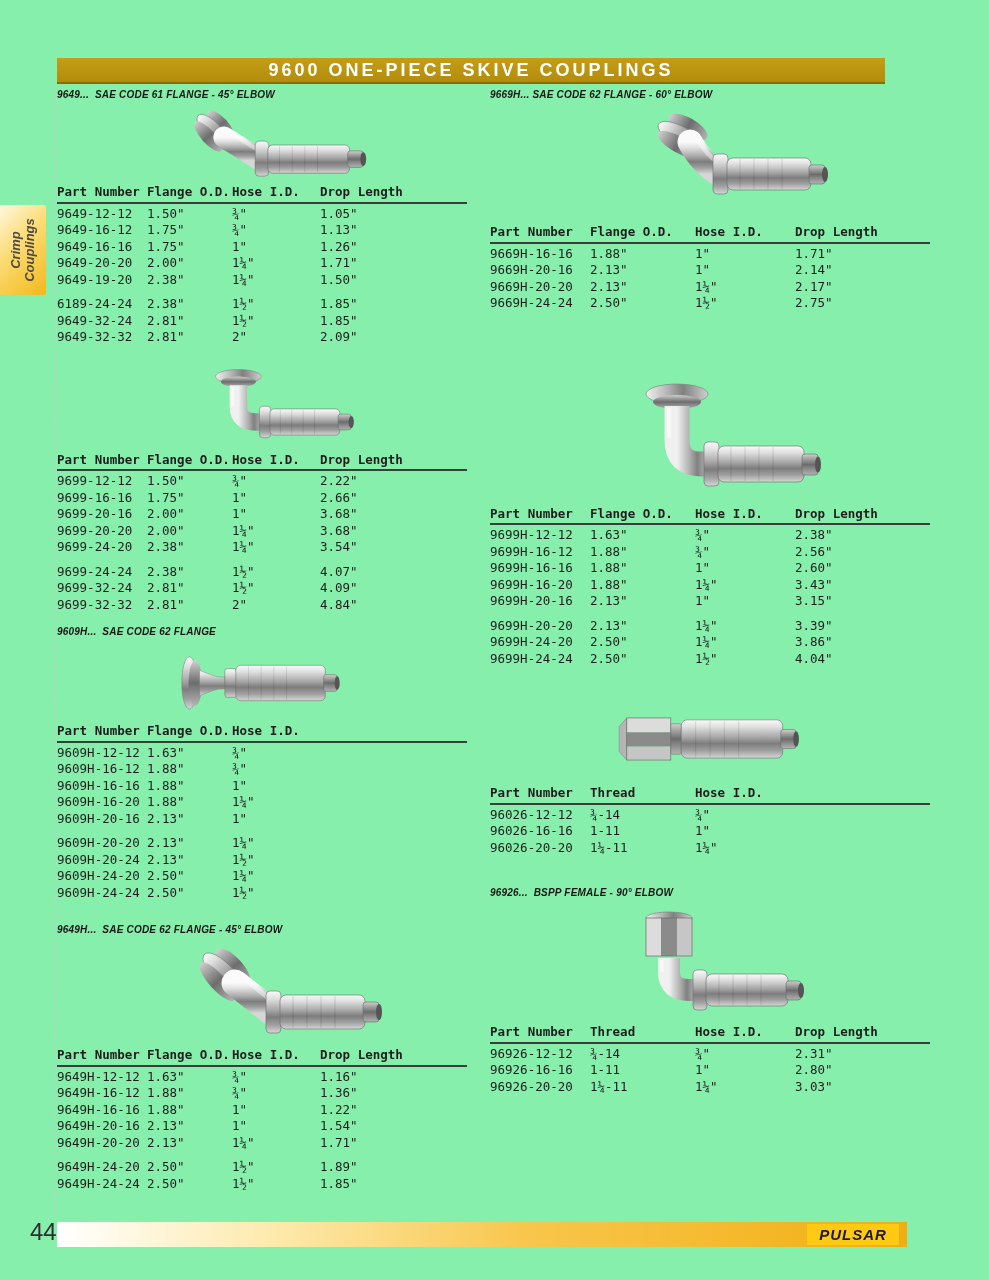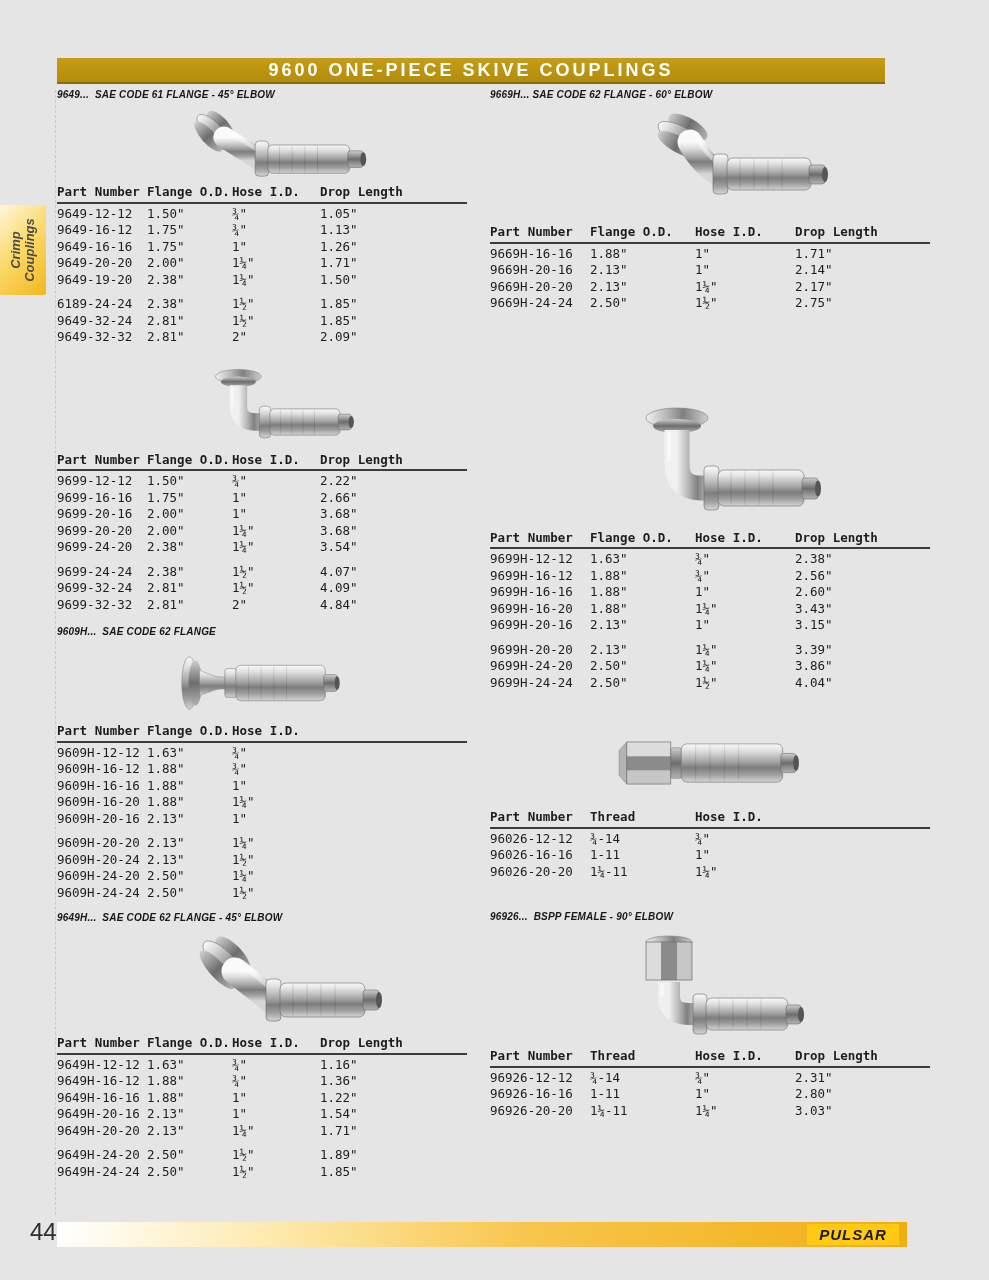"9600 ONE-PIECE SKIVE COUPLINGS" #page { background: #e5e5e5 -> #86efac }
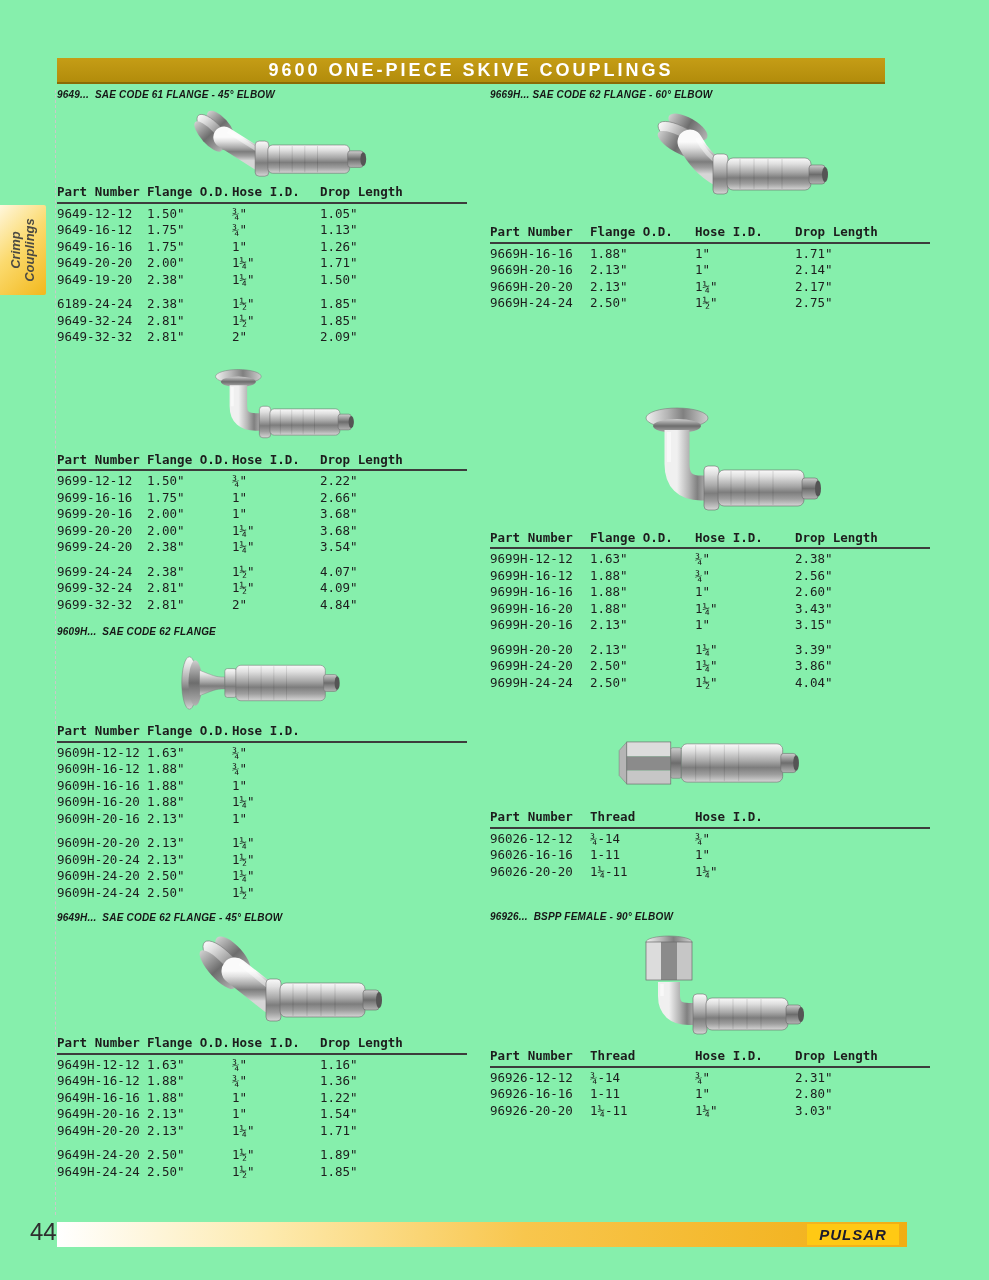"9669H... SAE CODE 62 FLANGE" section { margin-bottom: 88px -> 64px }
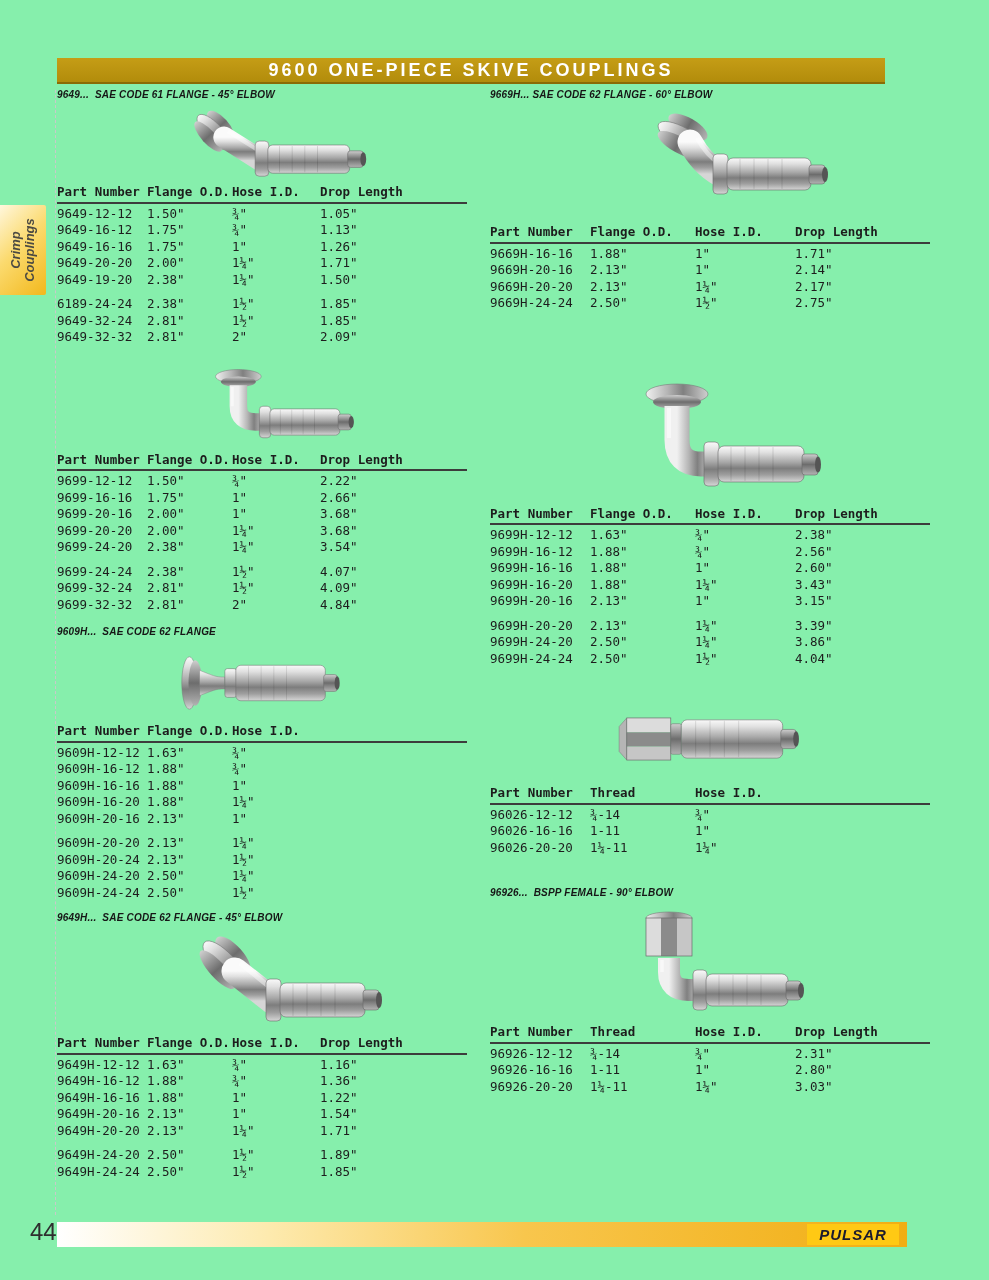"9609H... SAE CODE 62 FLANGE" section { margin-bottom: 8px -> 20px }
